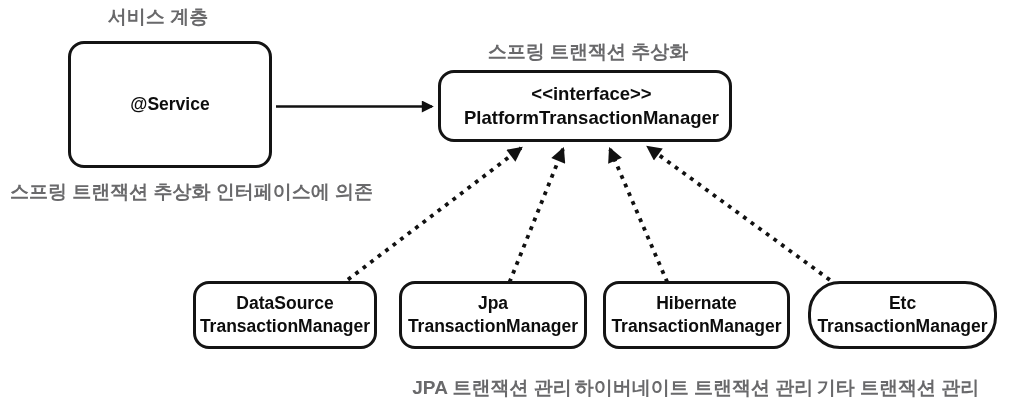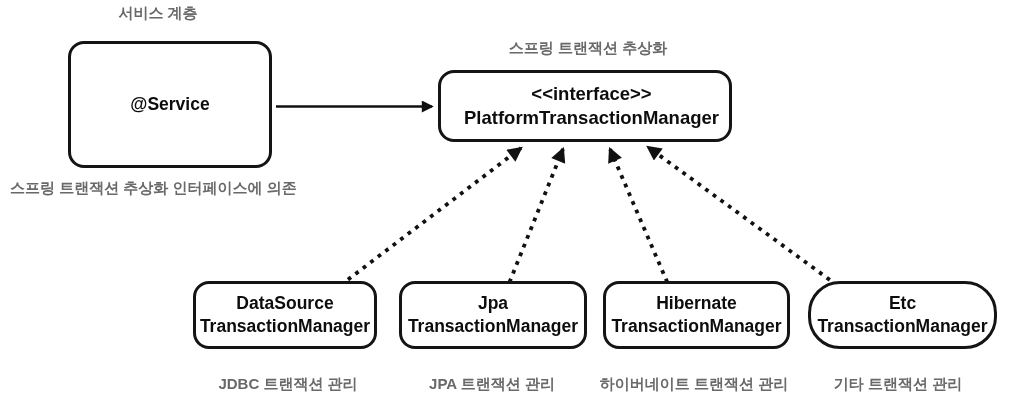"서비스 계층" .gray-label { font-size: 15px -> 19px }
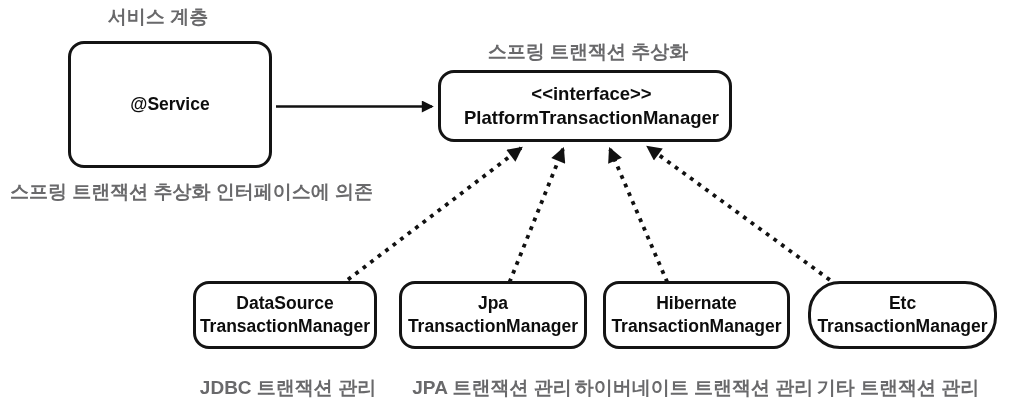"JDBC 트랜잭션 관리" div.gray-label { html: <div>JDBC 트랜잭션 관리</div> -> none }
